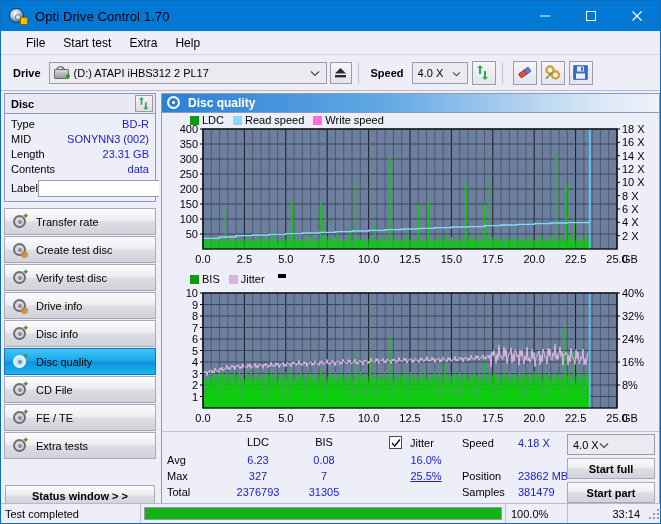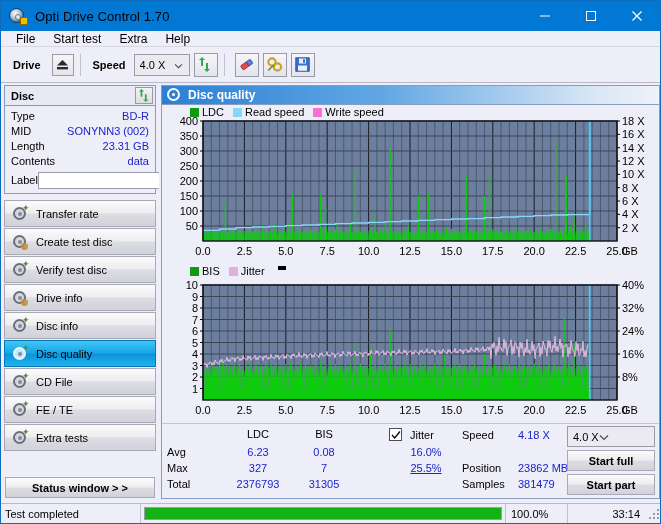"File" #menubar { height: 16px -> 24px; padding-left: 6px -> 16px }
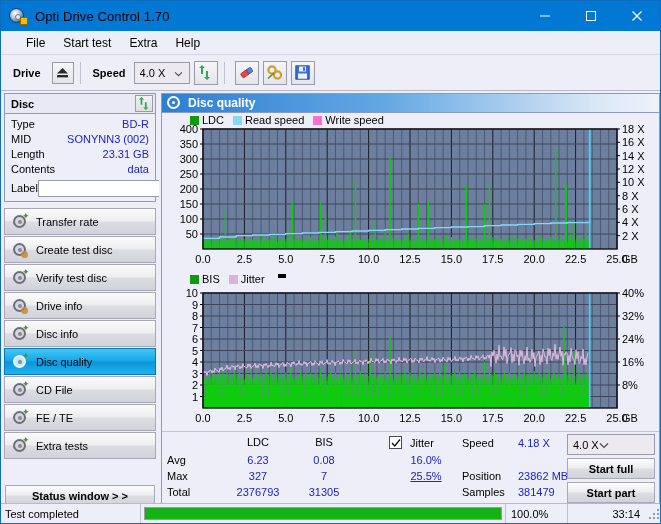"(D:) ATAPI iHBS312 2 PL17" div.combo { html: none -> <div> <span> <span></span> <span></span> <span></span> </span> <span>(D:) ATAPI iHBS312 2 PL17</span> <span> <svg> <polyline></polyline> </svg> </span> </div> }
